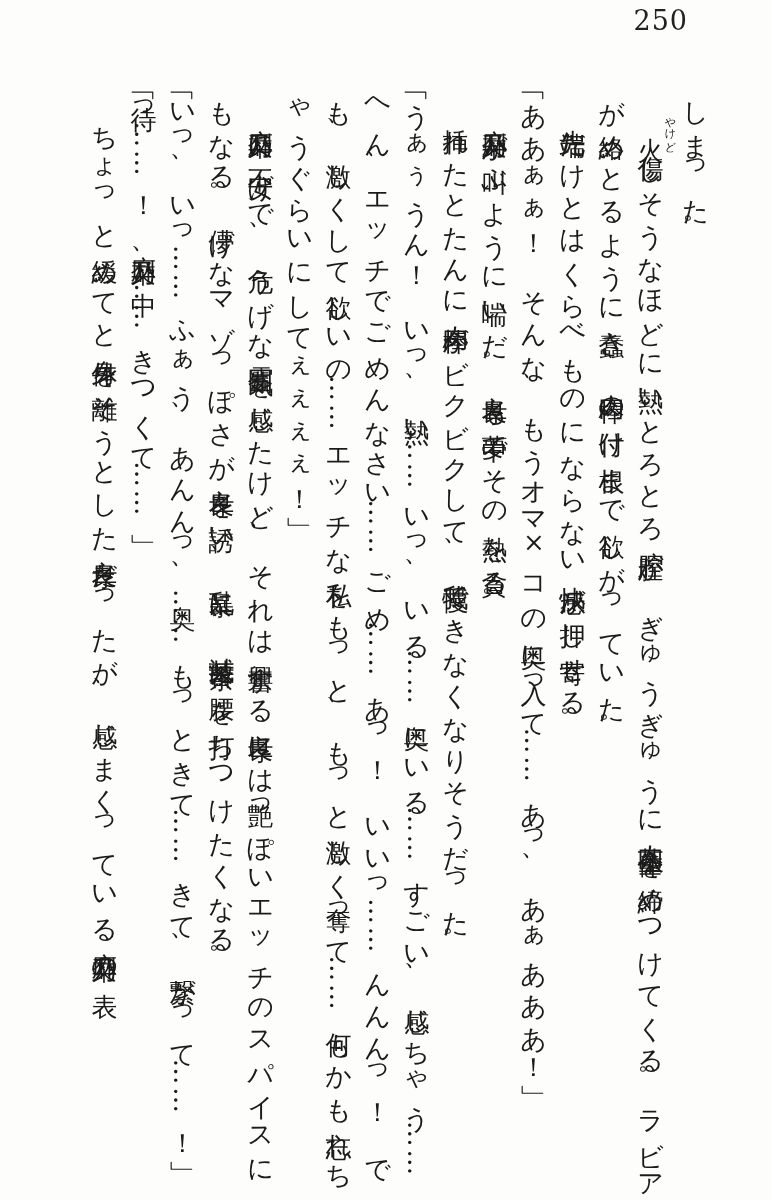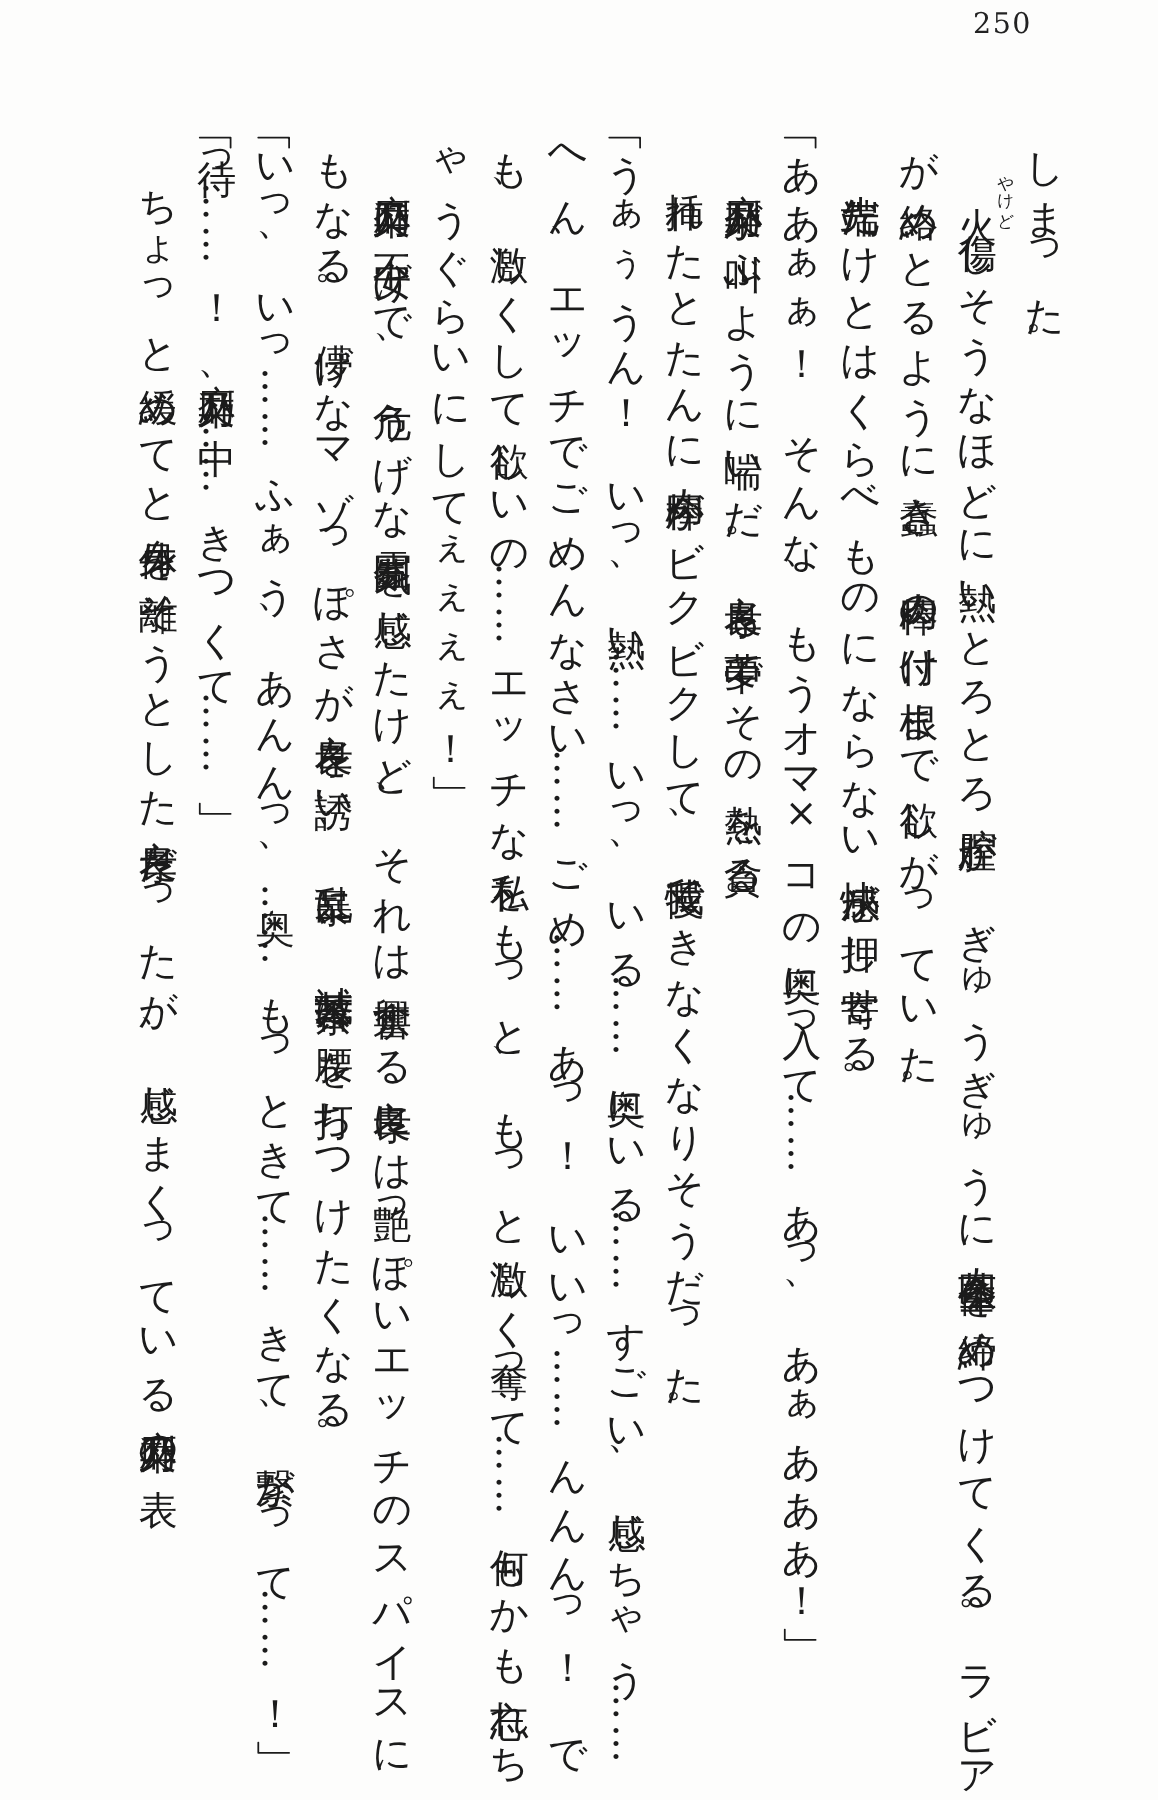"250" .page-number { font-size: 19px -> 27px }
